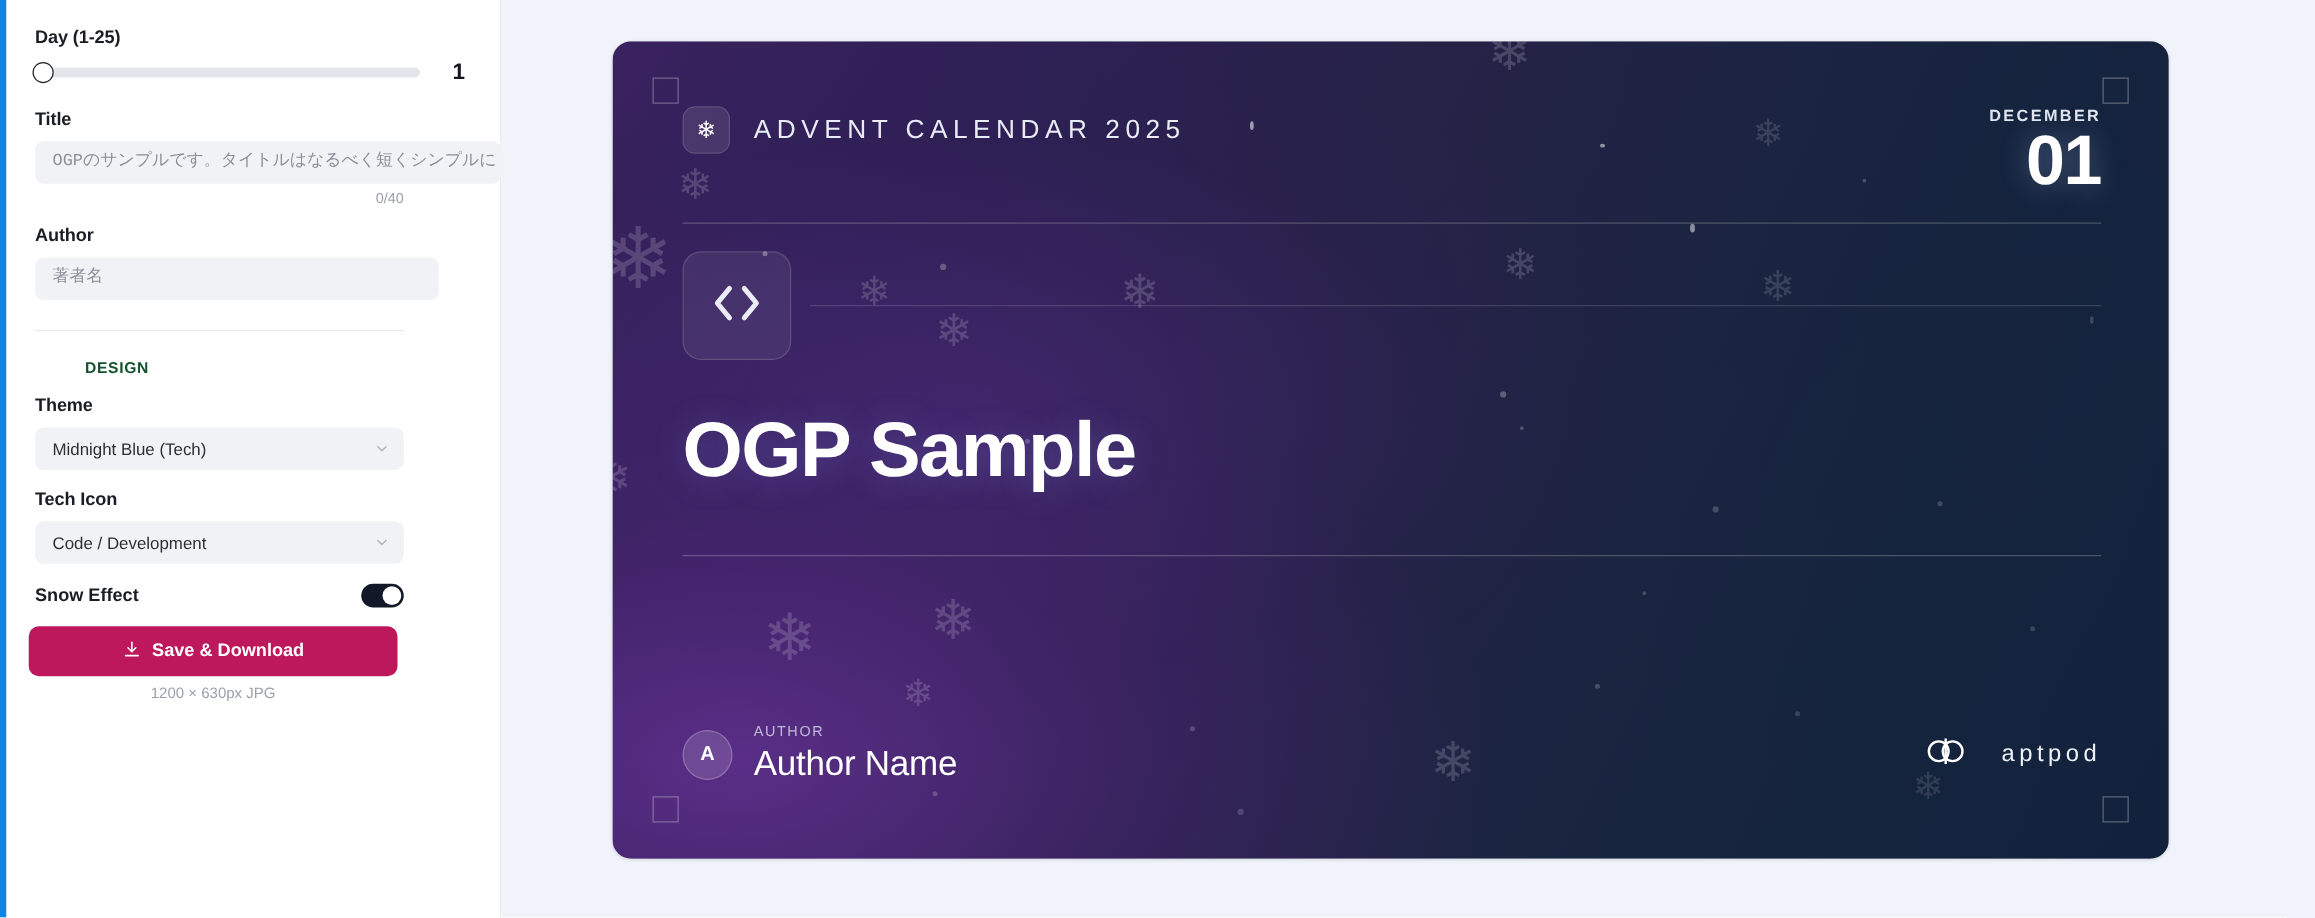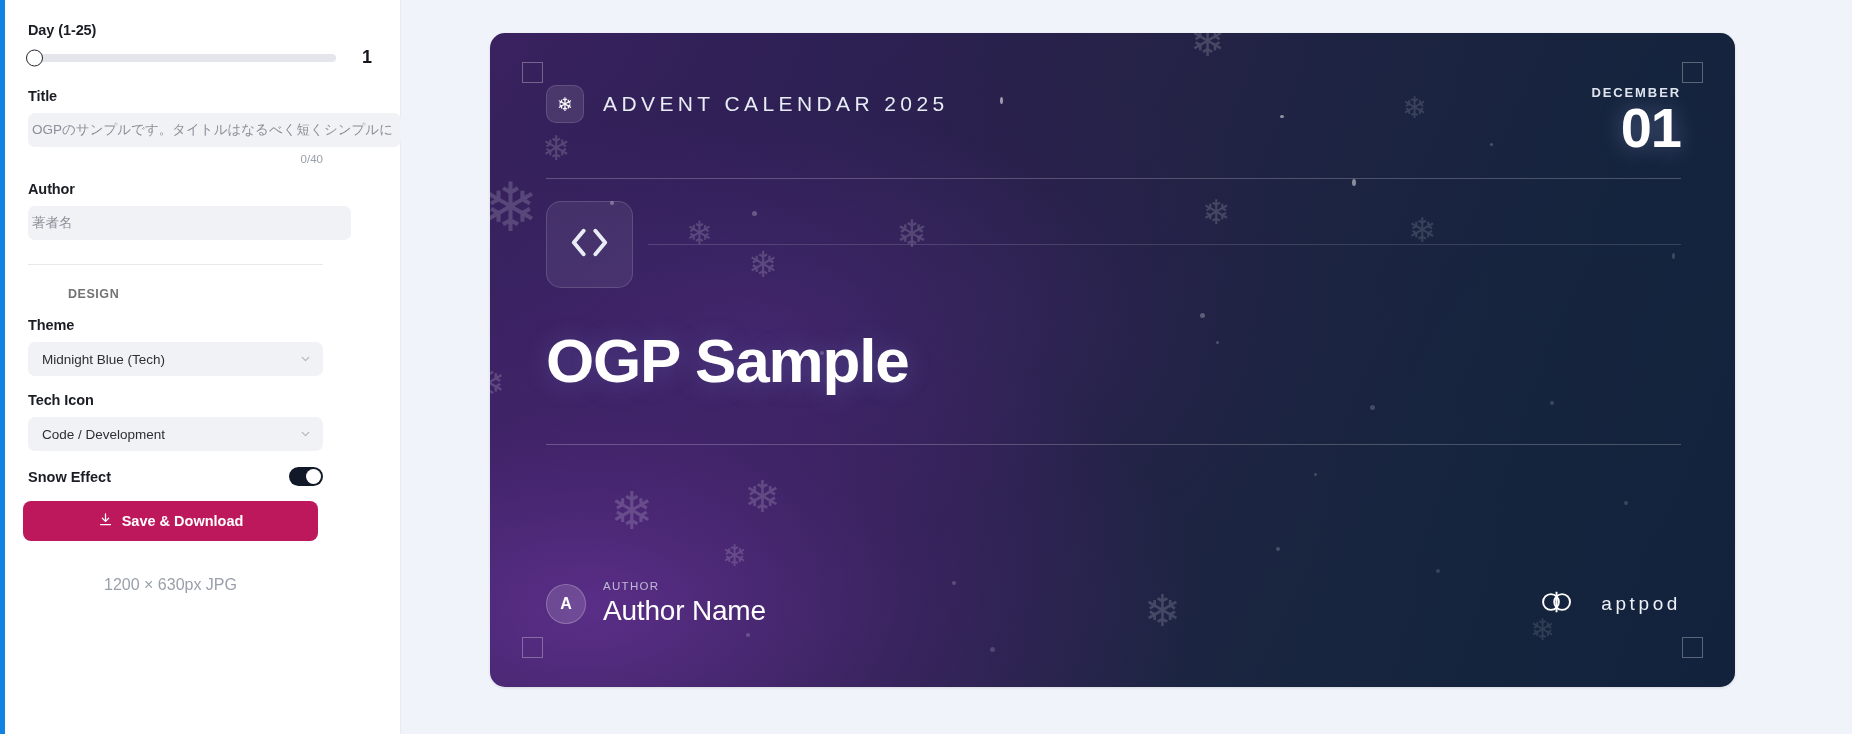"OGPのサンプルです。タイトルはなるべく短くシンプルに" .text-input { font-family: Liberation Sans, sans-serif -> Liberation Mono, monospace; padding: 0 4px -> 0 14px }
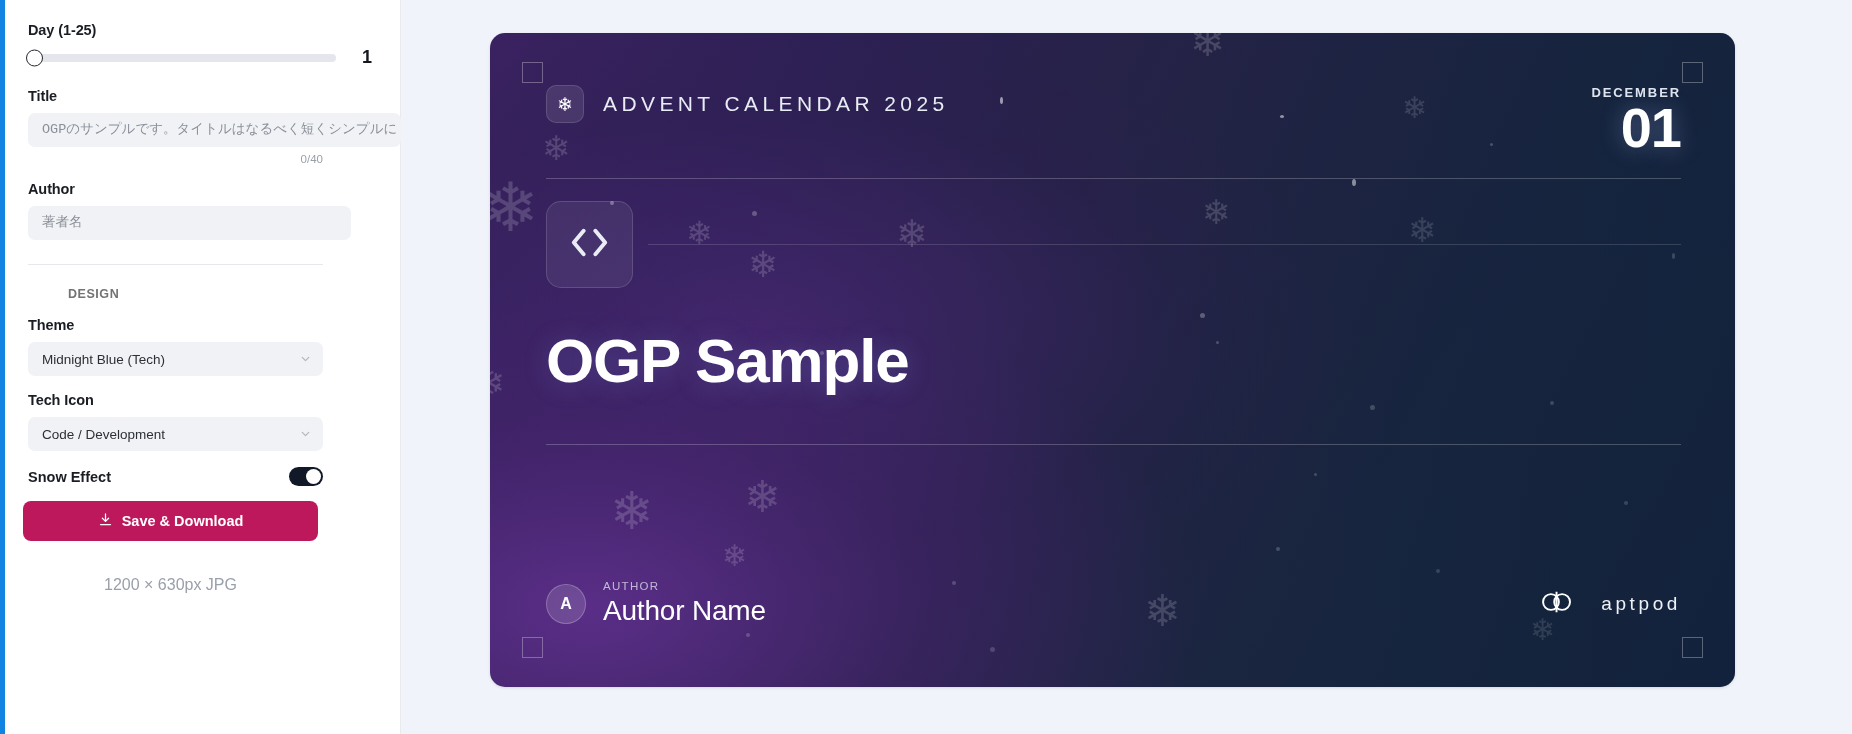"DESIGN" .section-title { color: #737373 -> #14532d }
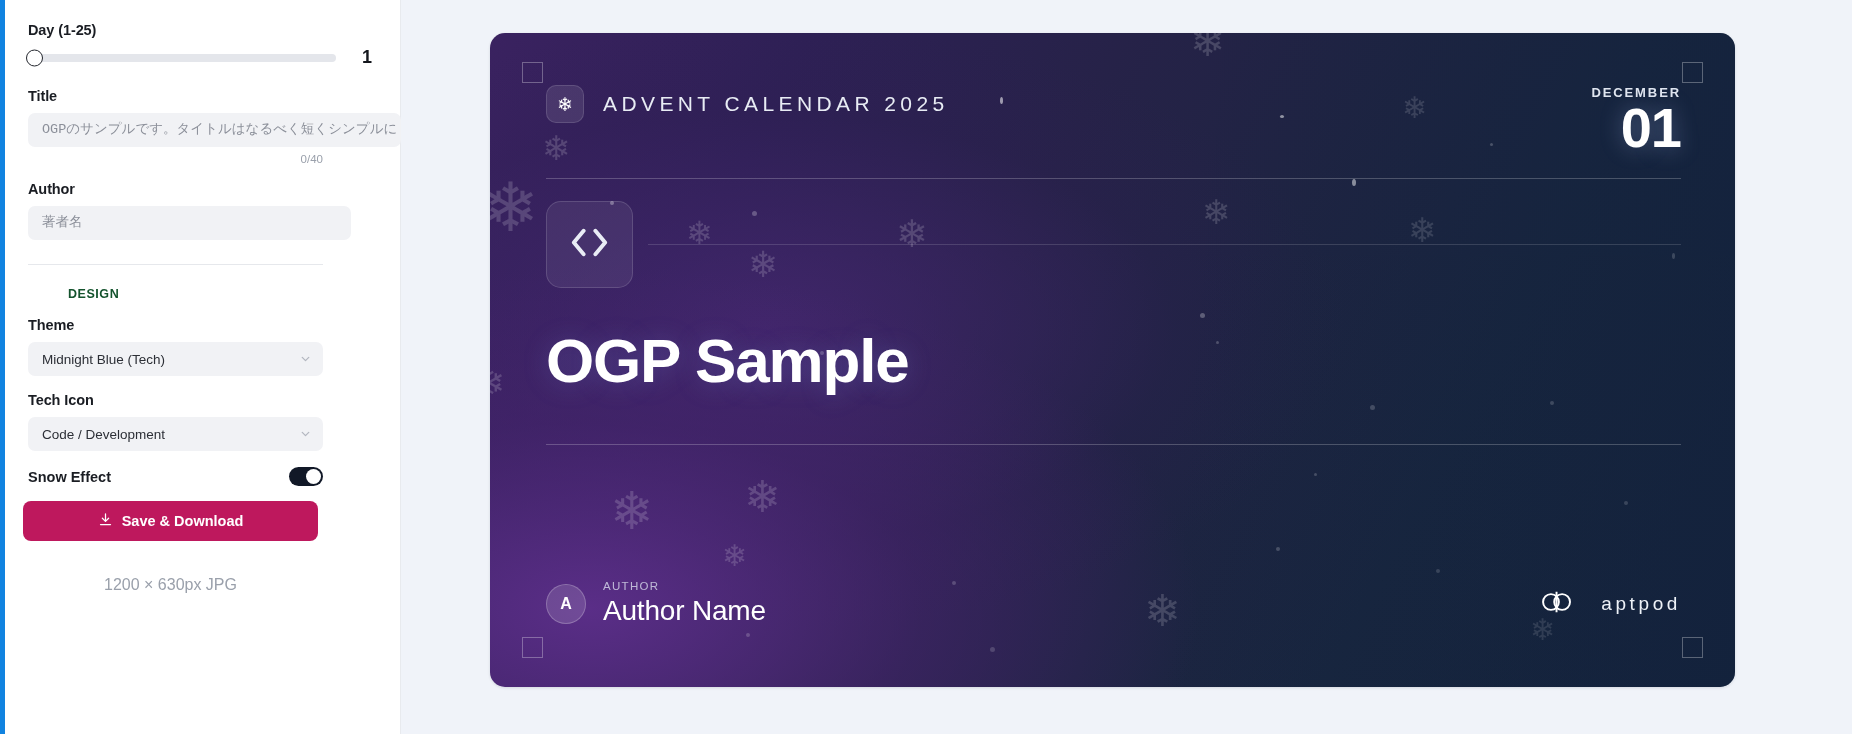"1200 × 630px JPG" .save-meta { font-size: 16px -> 12px; top: 576px -> 547px }
